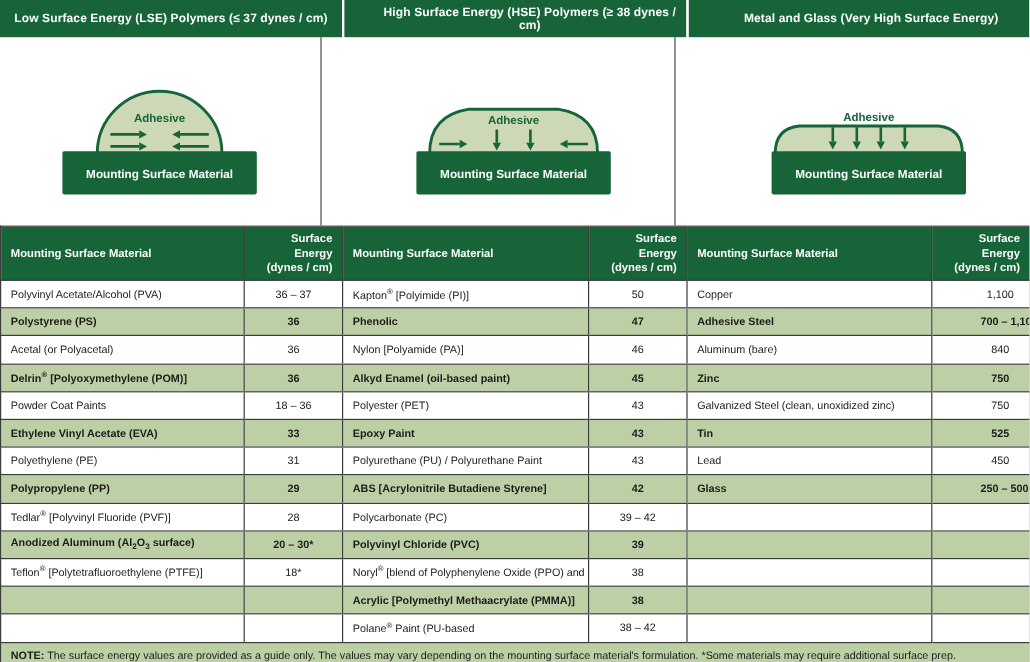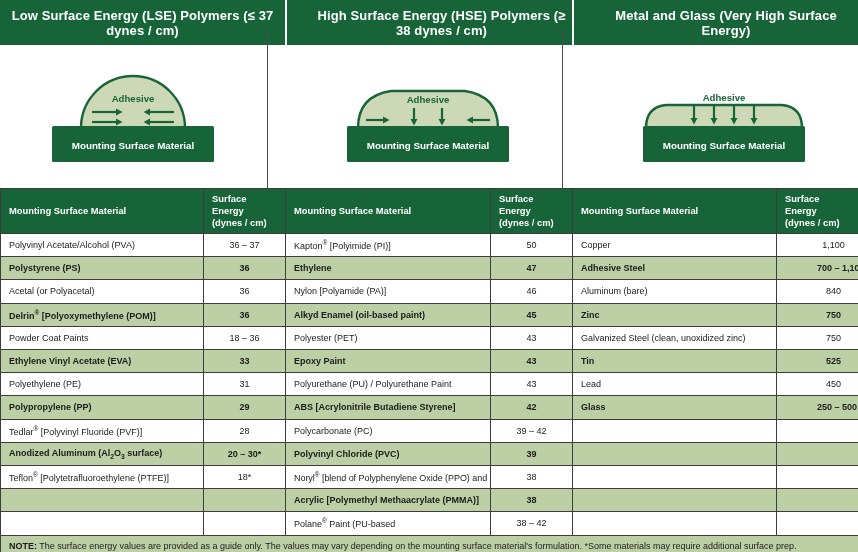"Low Surface Energy (LSE) Polymers" .cat-cell { font-size: 13px -> 10px; height: 45px -> 31px }
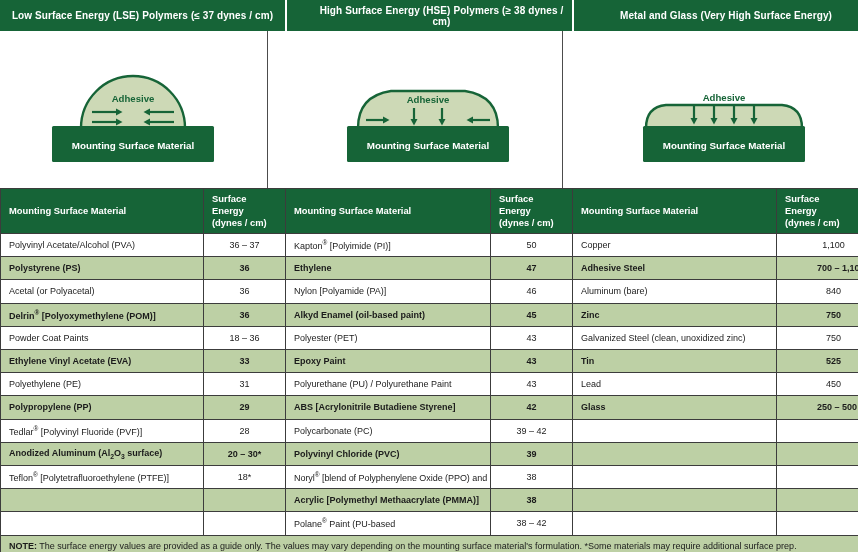"Surface Energy" table.sedata th.num { text-align: left -> right }
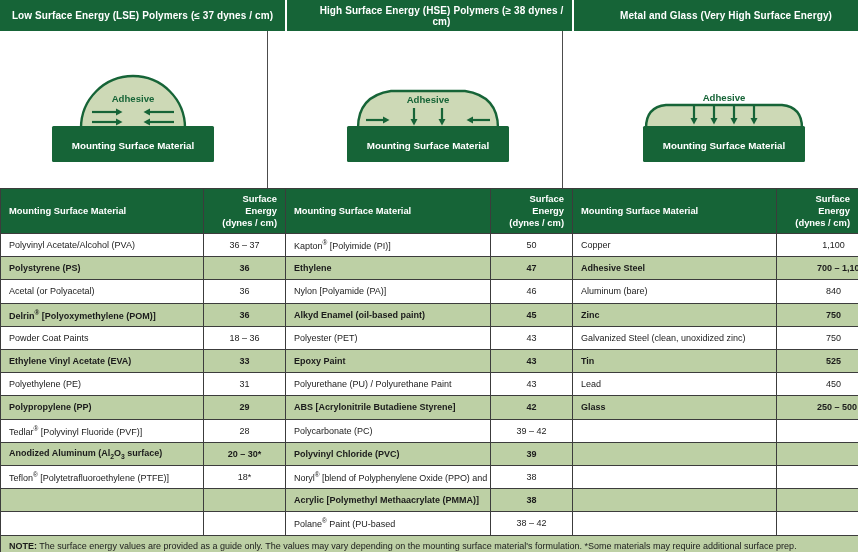"Ethylene" td.mat { text: Ethylene -> Phenolic }
